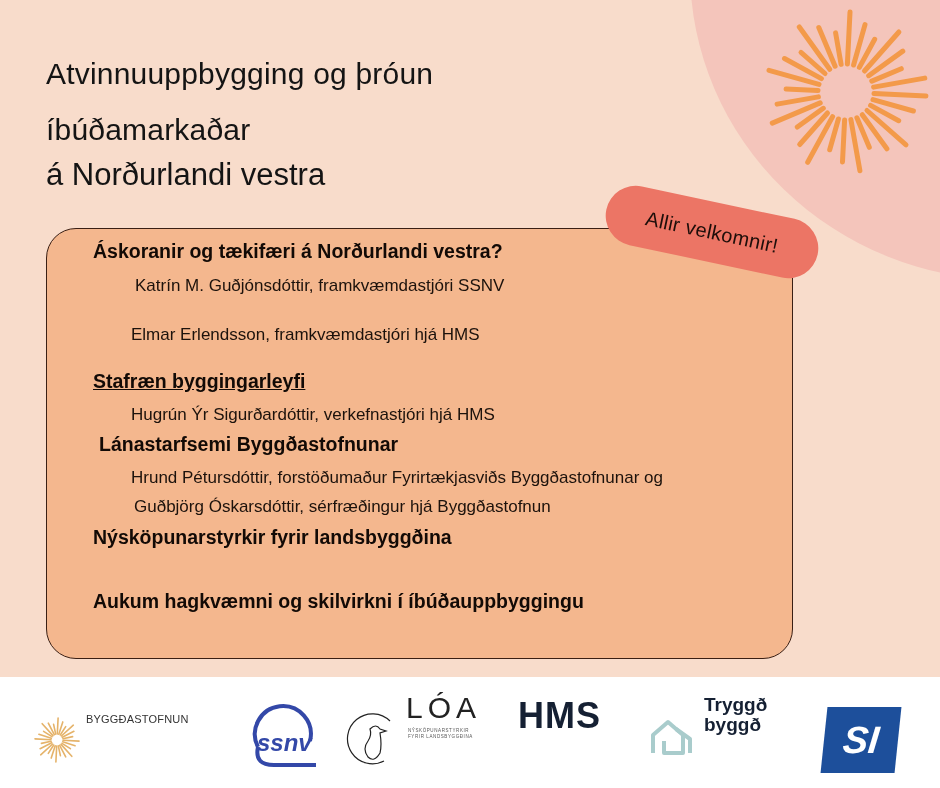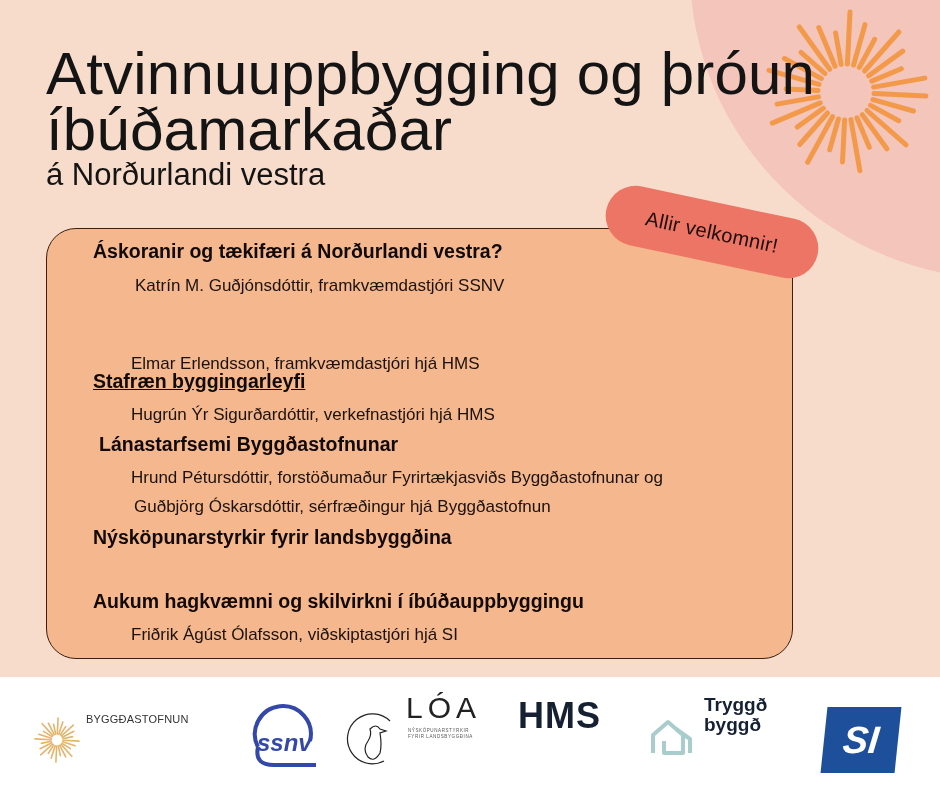"Atvinnuuppbygging og þróun" .title { font-size: 60px -> 30px }
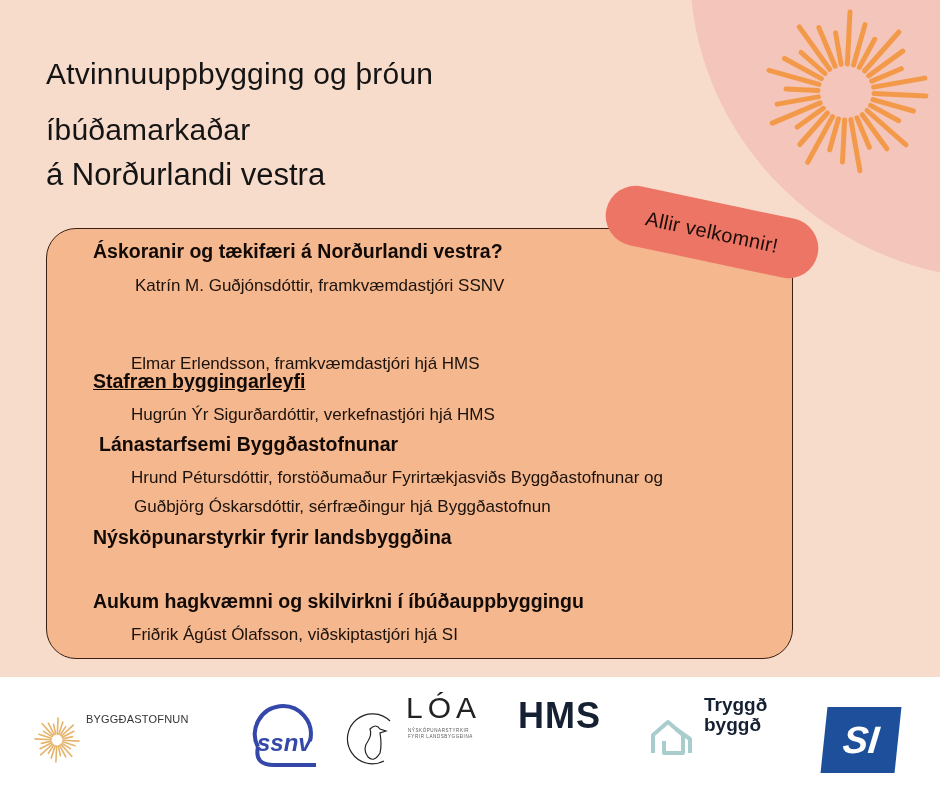"Elmar Erlendsson, framkvæmdastjóri hjá" div.item-speaker { top: 125px -> 96px }
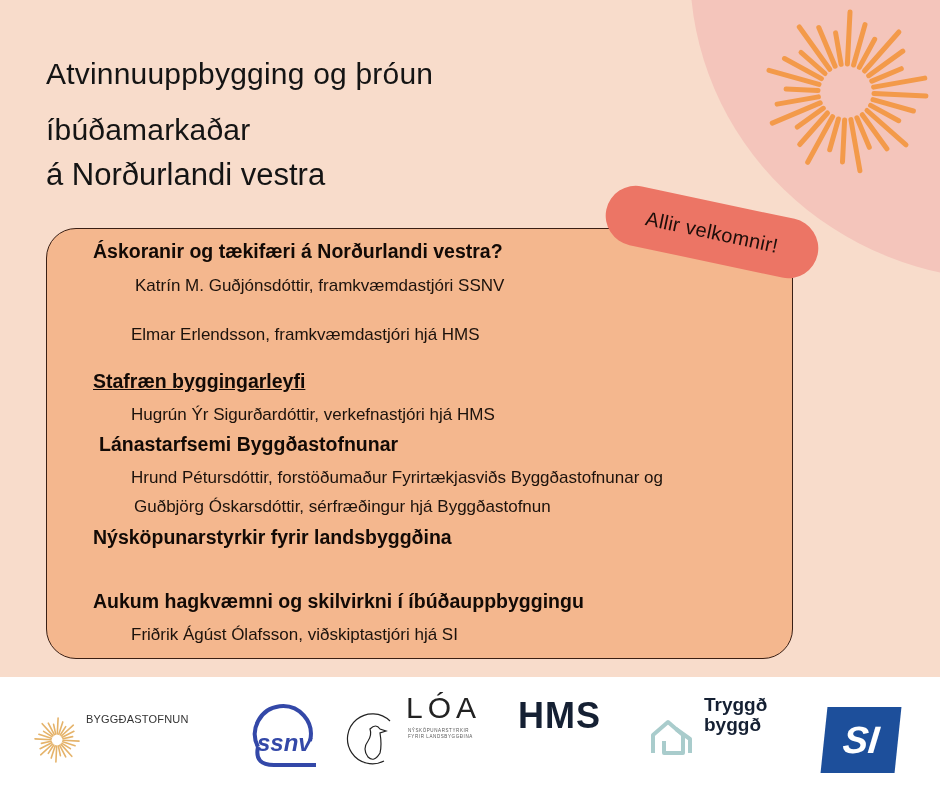"Friðrik Ágúst Ólafsson, viðskiptastjóri" div.item-speaker { html: <div>Friðrik Ágúst Ólafsson, viðskiptastjóri hjá SI</div> -> none }
